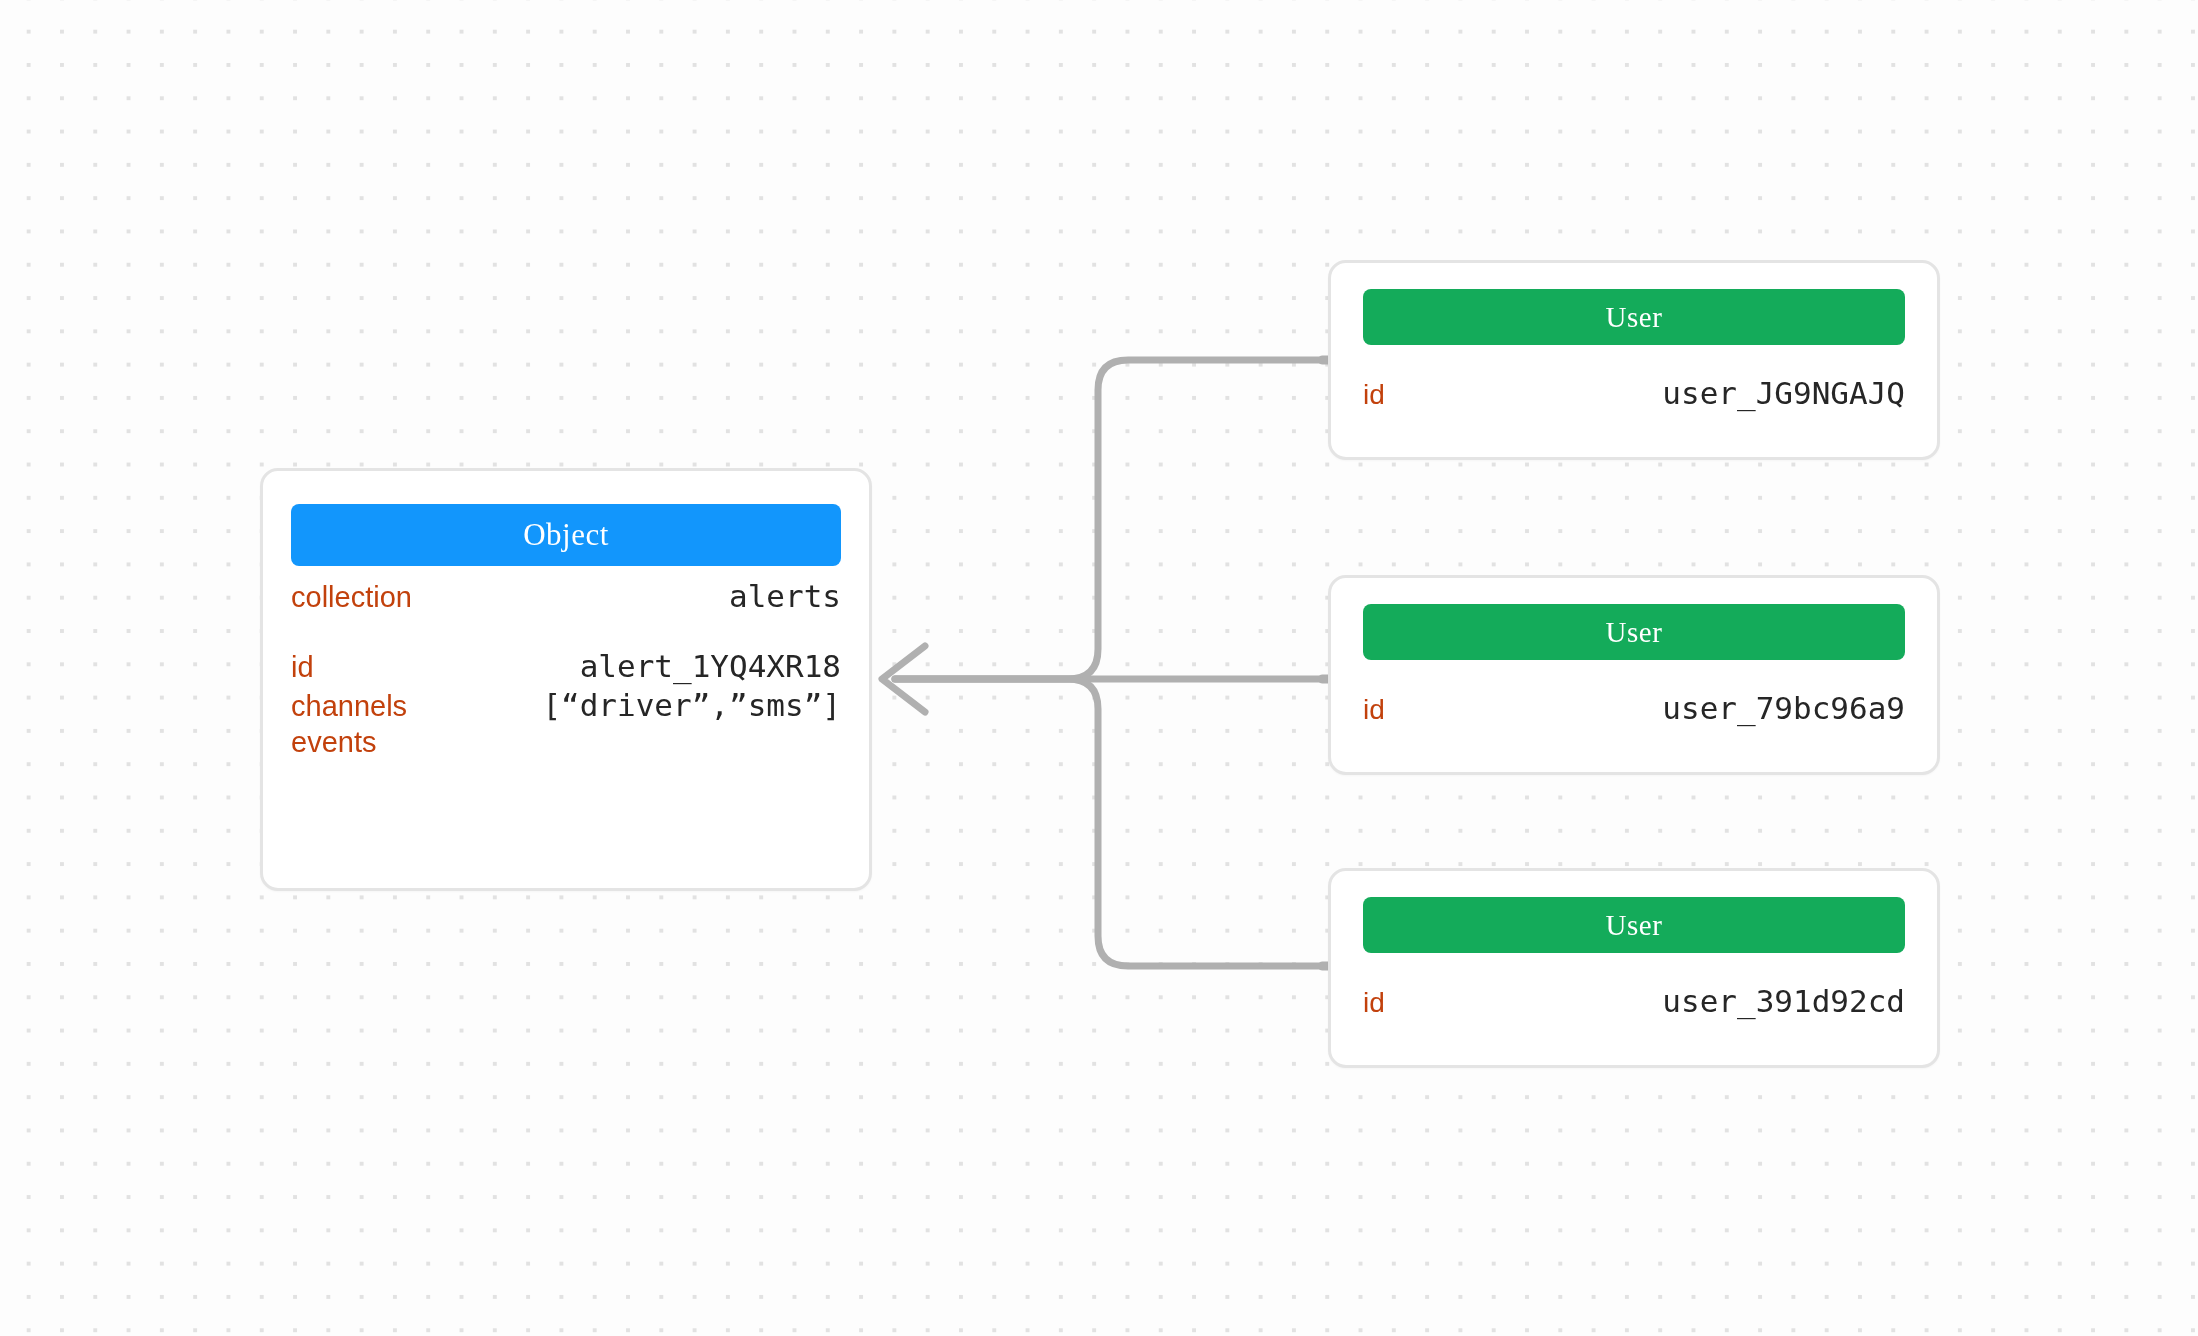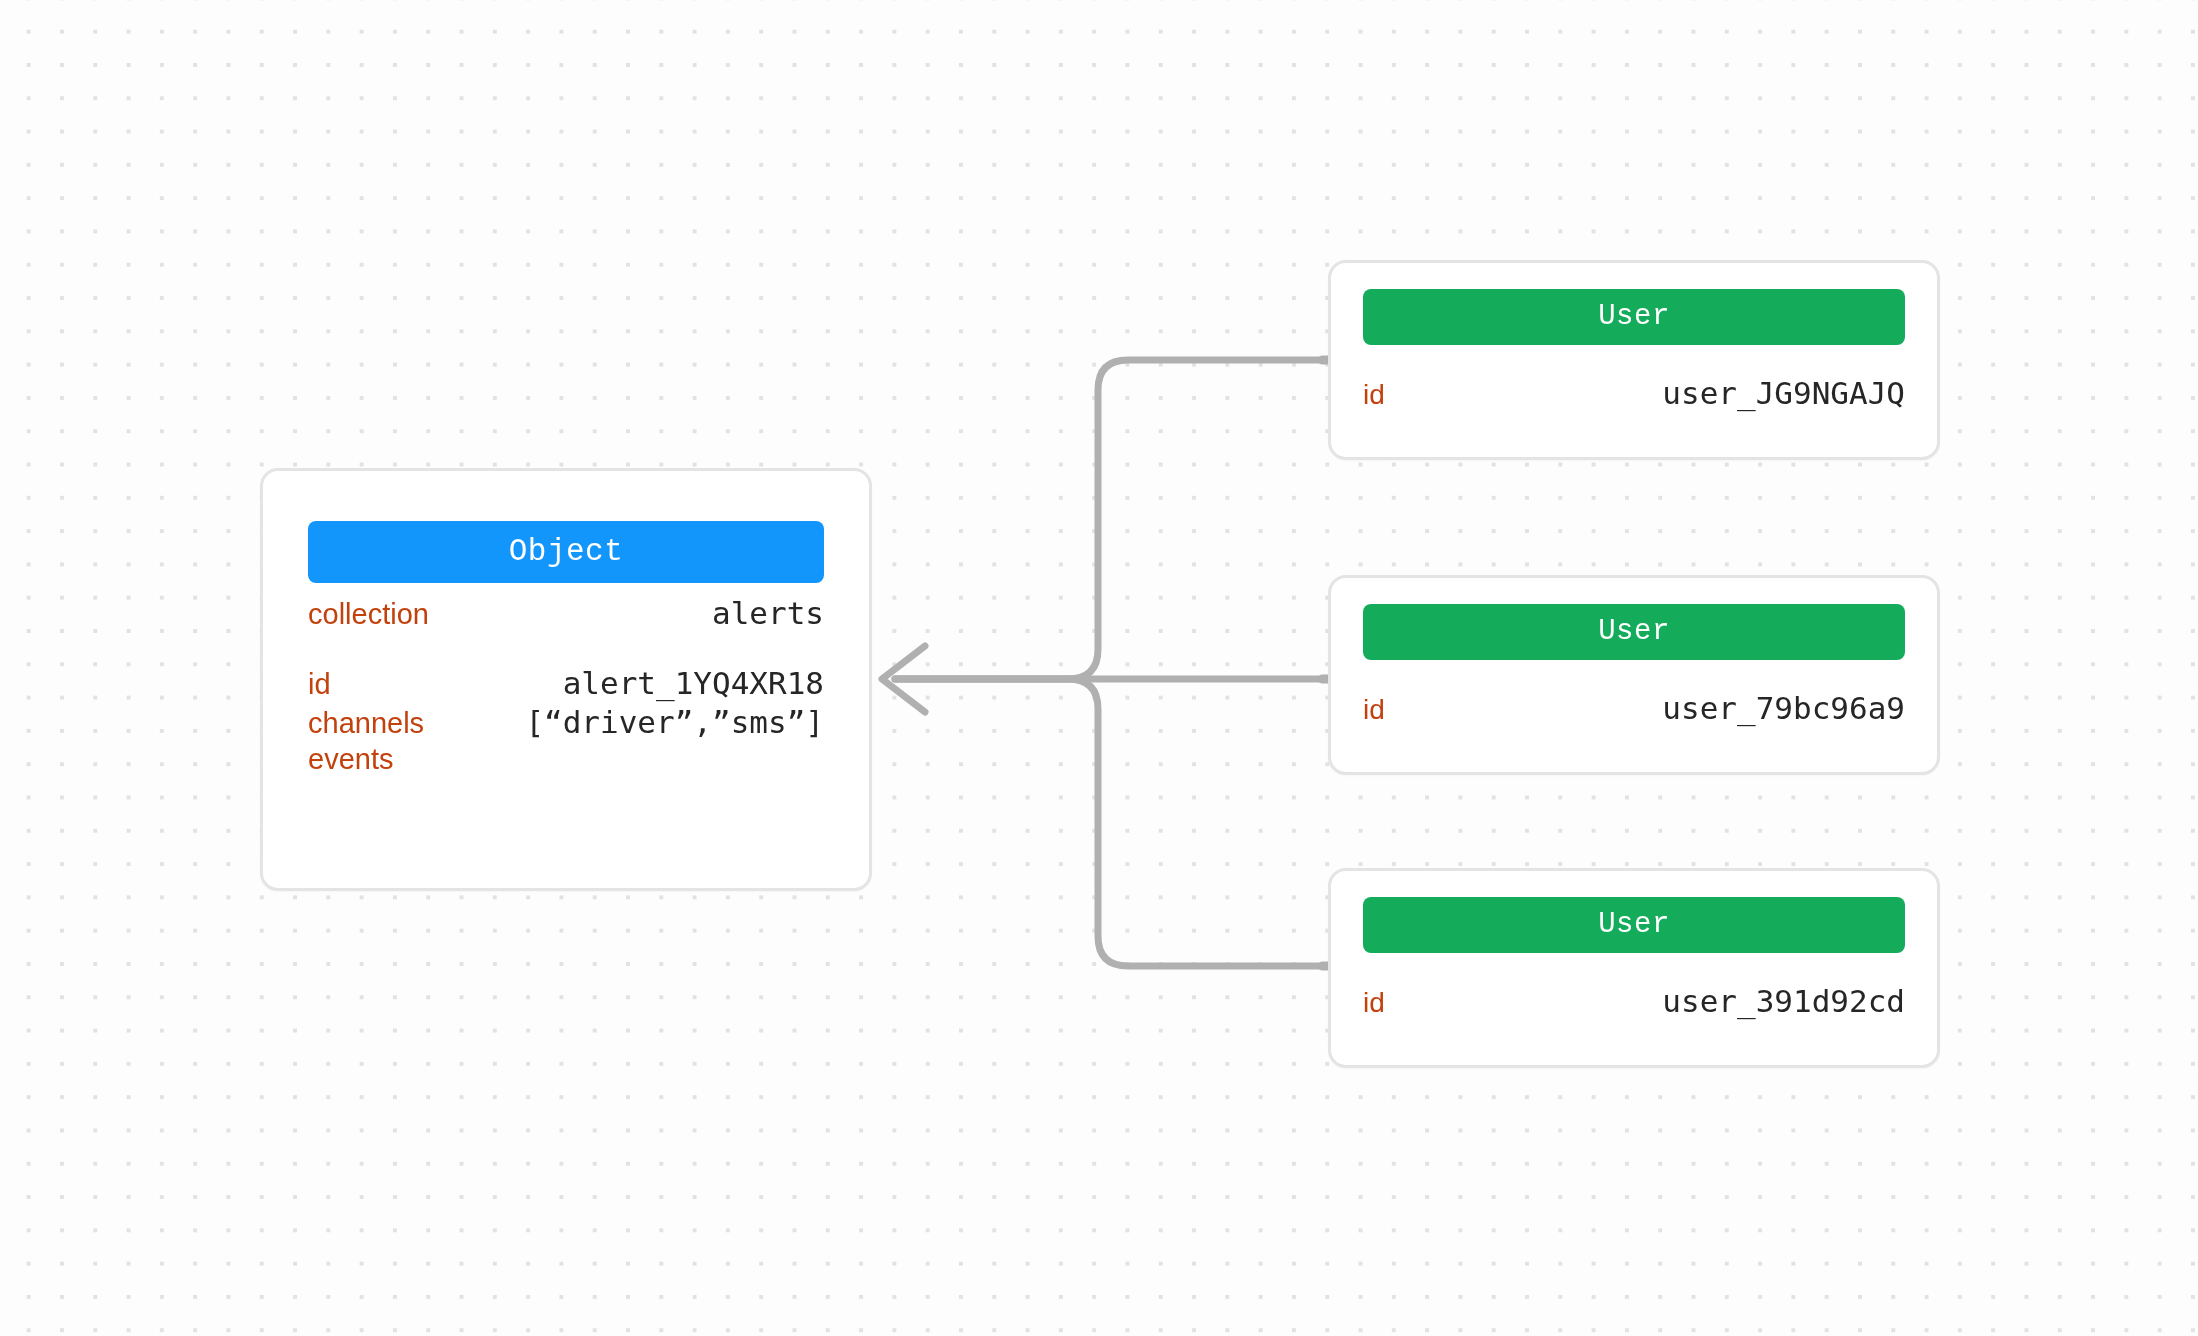"User" .card-header { font-family: Liberation Mono, monospace -> Liberation Serif, serif }
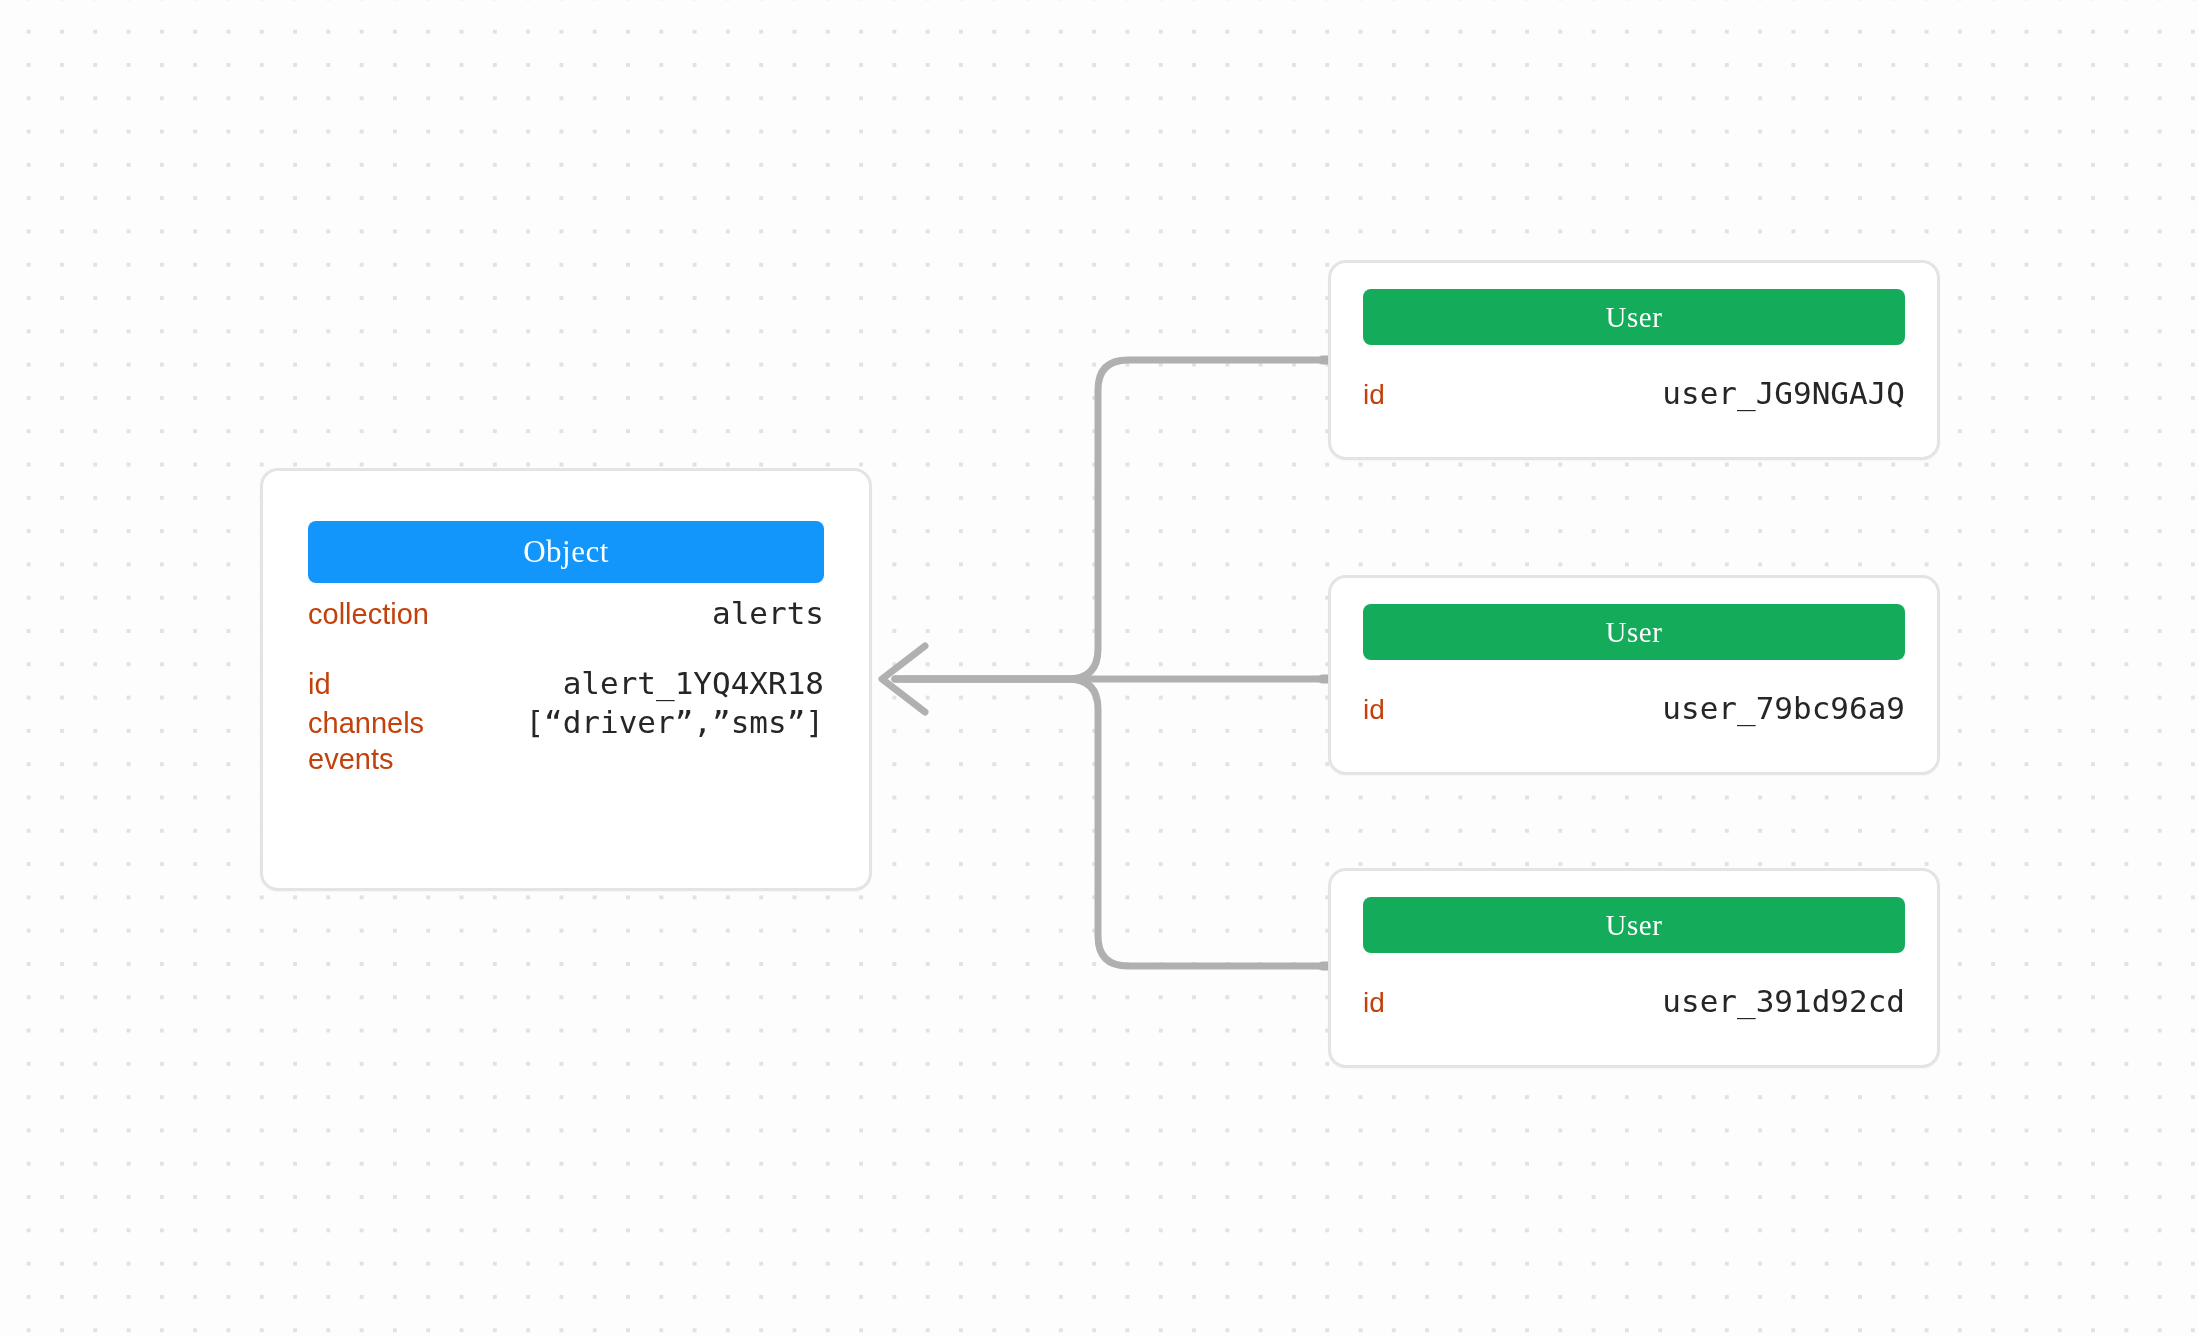"Object" .card-object { padding: 17px -> 0 }
